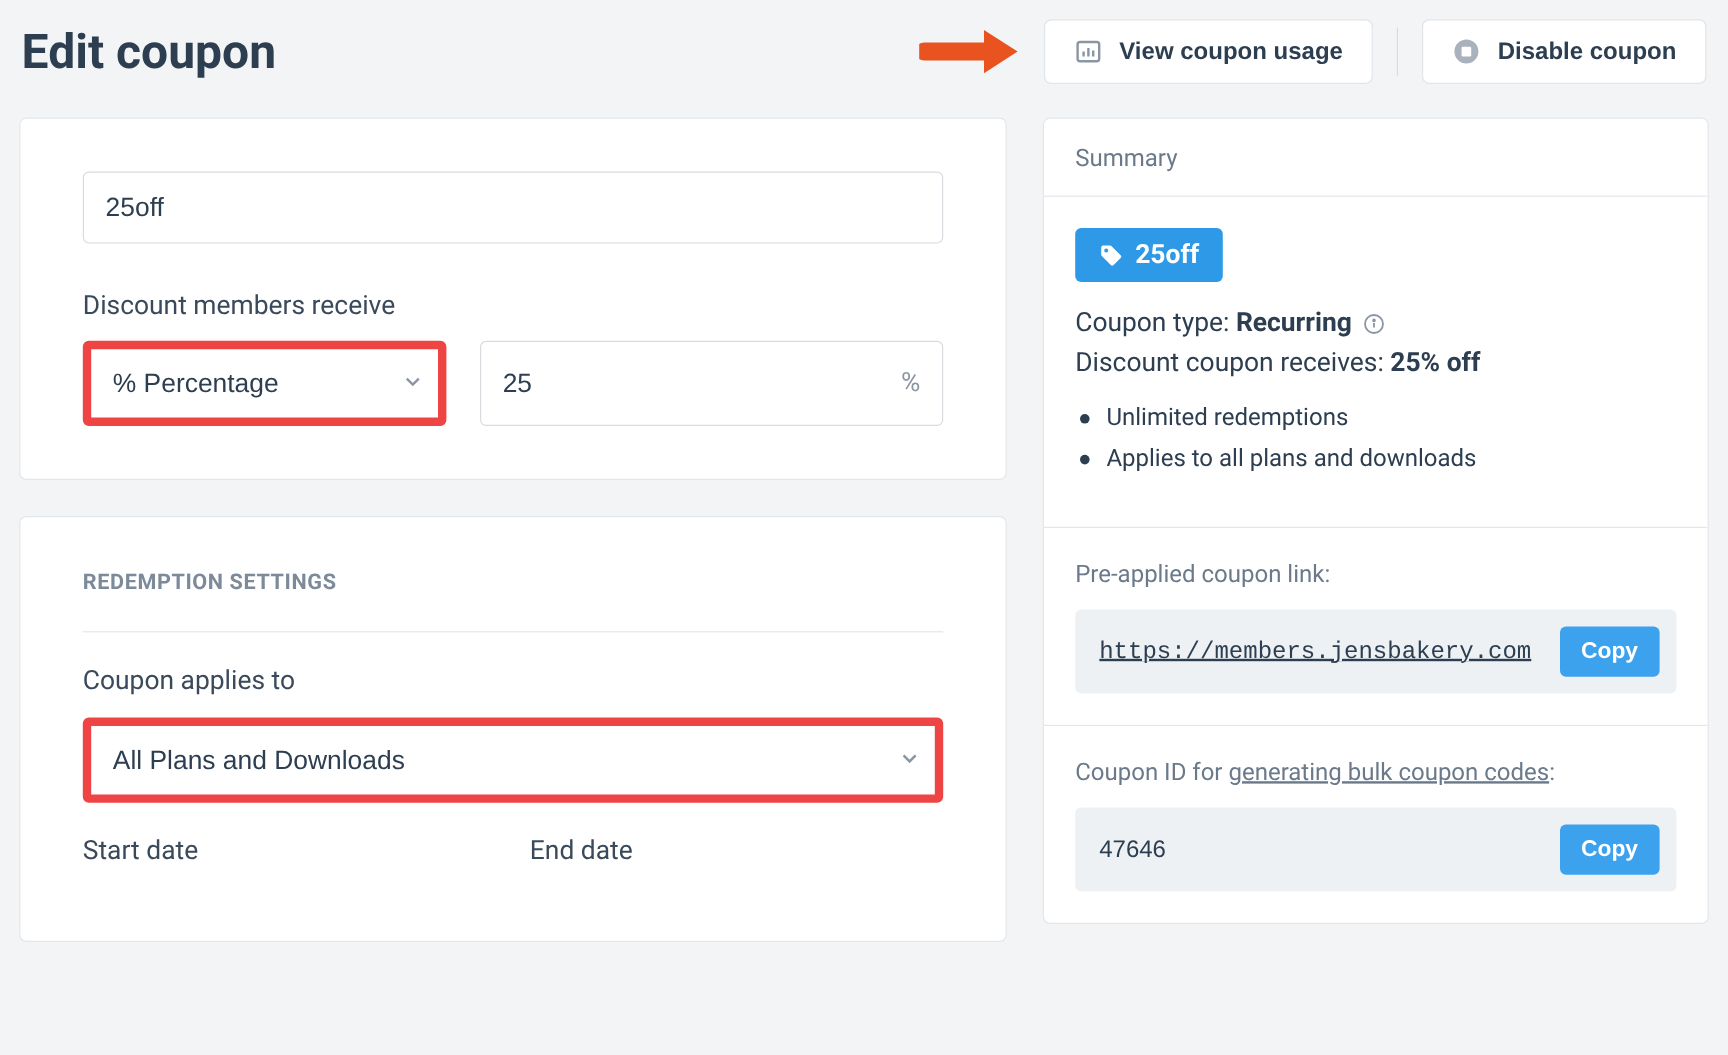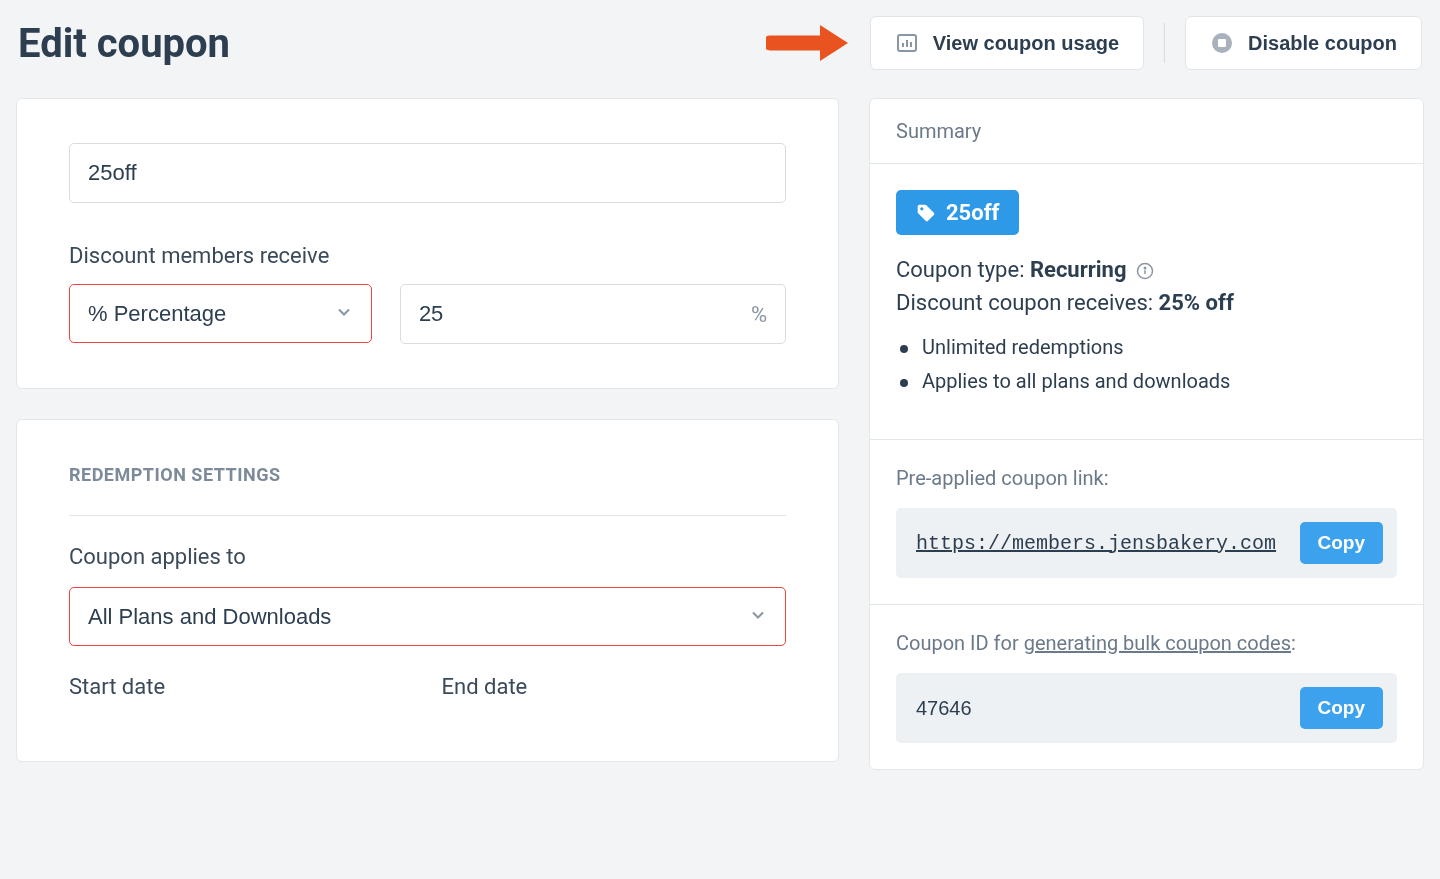"% Percentage" .select-wrap select { border: 1px solid #ef4444 -> 7px solid #ef4444 }
